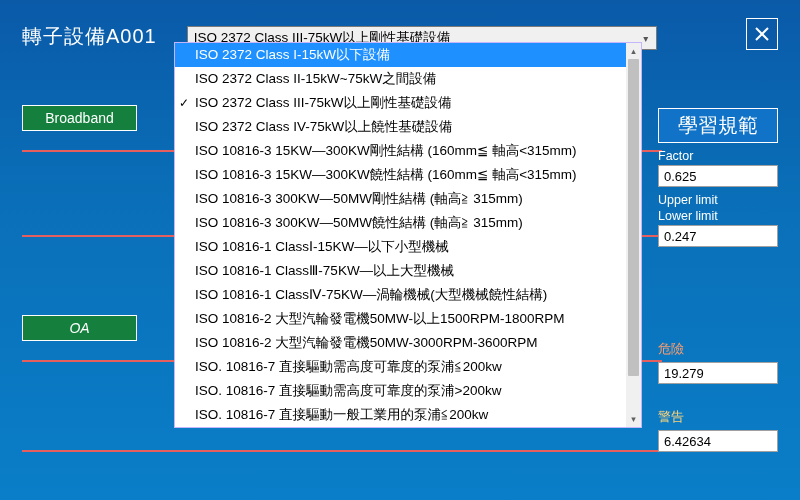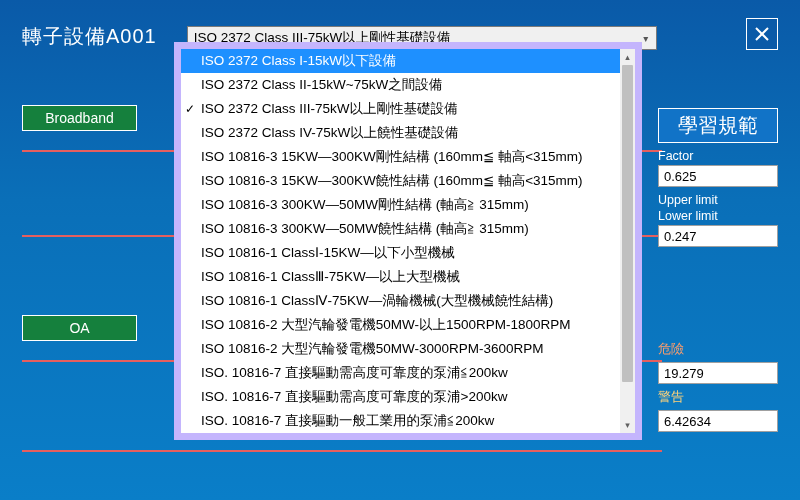"ISO 2372 Class I-15kW以下設備" .dropdown { border: 7px solid #c4b5fd -> 1px solid #c4b5fd }
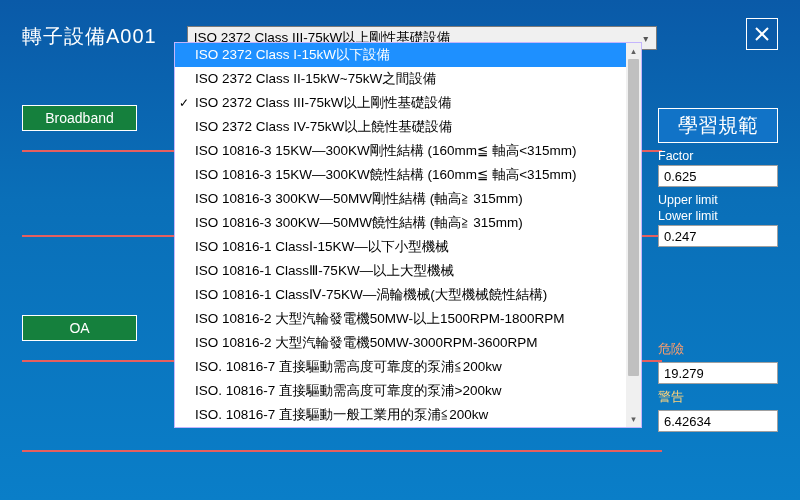"OA" .tab-oa { font-style: none -> italic }
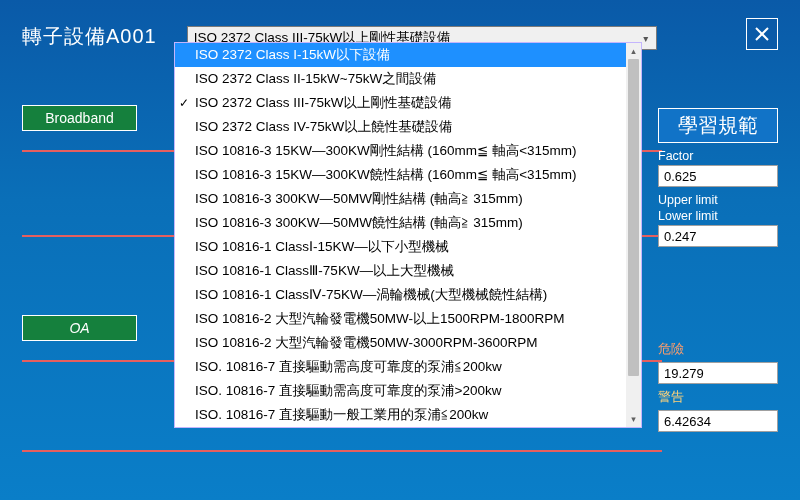"警告" .warn-label-orange { margin-top: 0 -> 20px }
